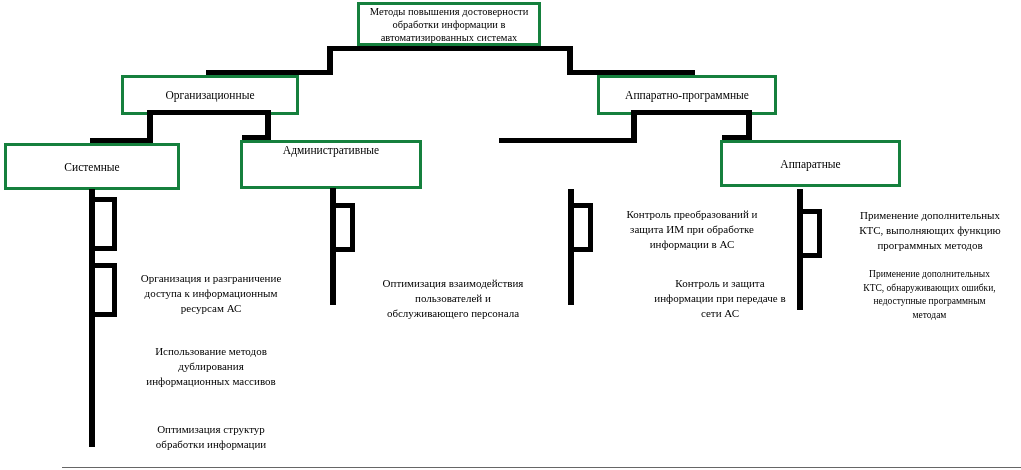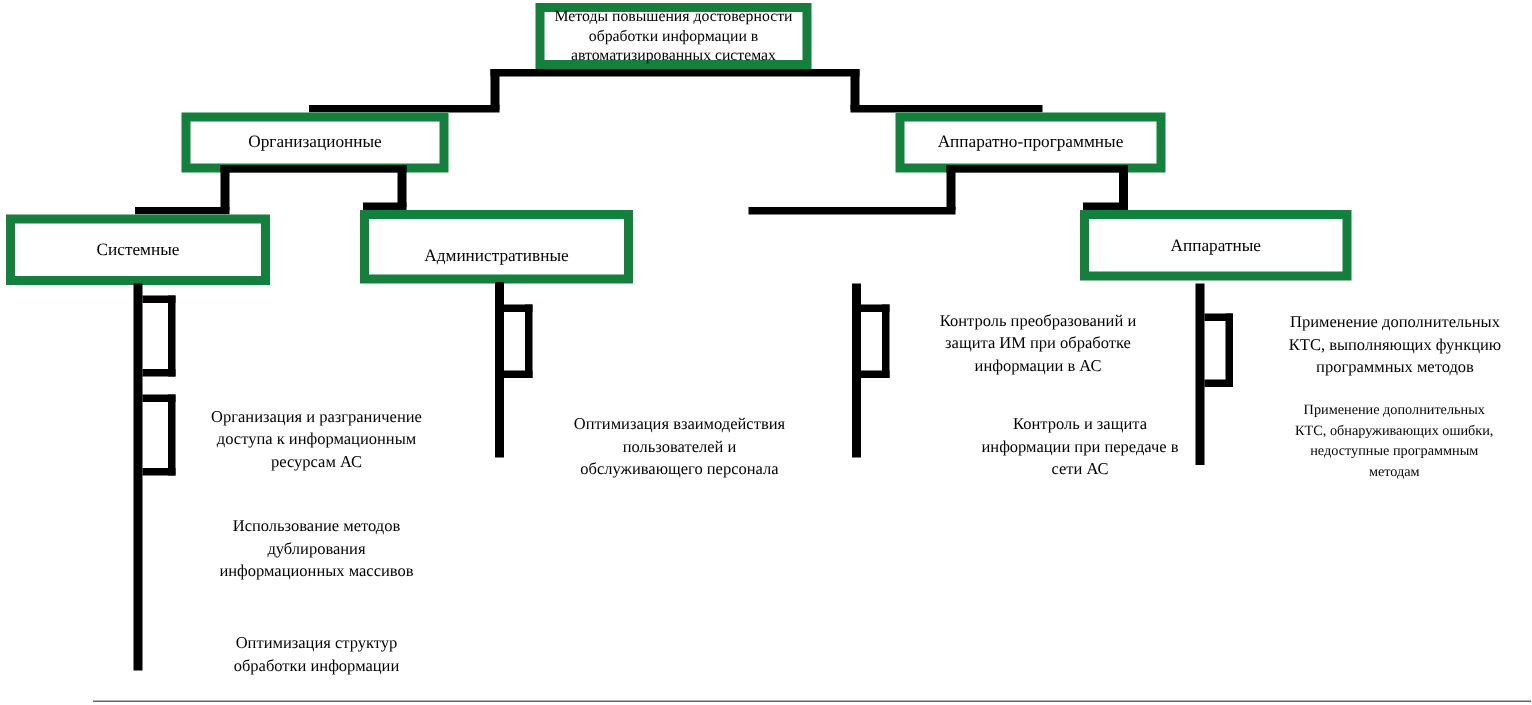"Методы повышения достоверности" .box { border: 6px solid #15803d -> 3px solid #15803d }
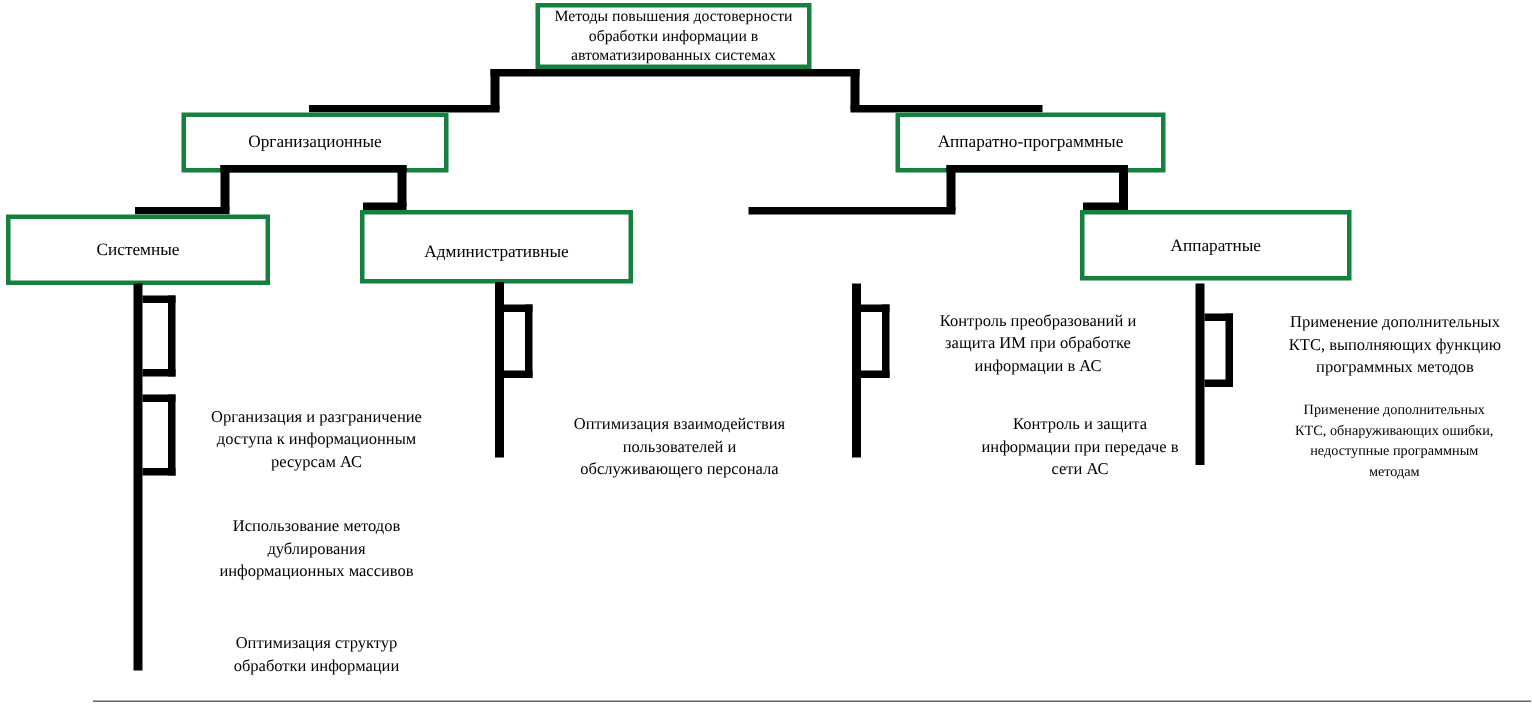"Административные" .box.top-align { padding-top: 18px -> 0 }
